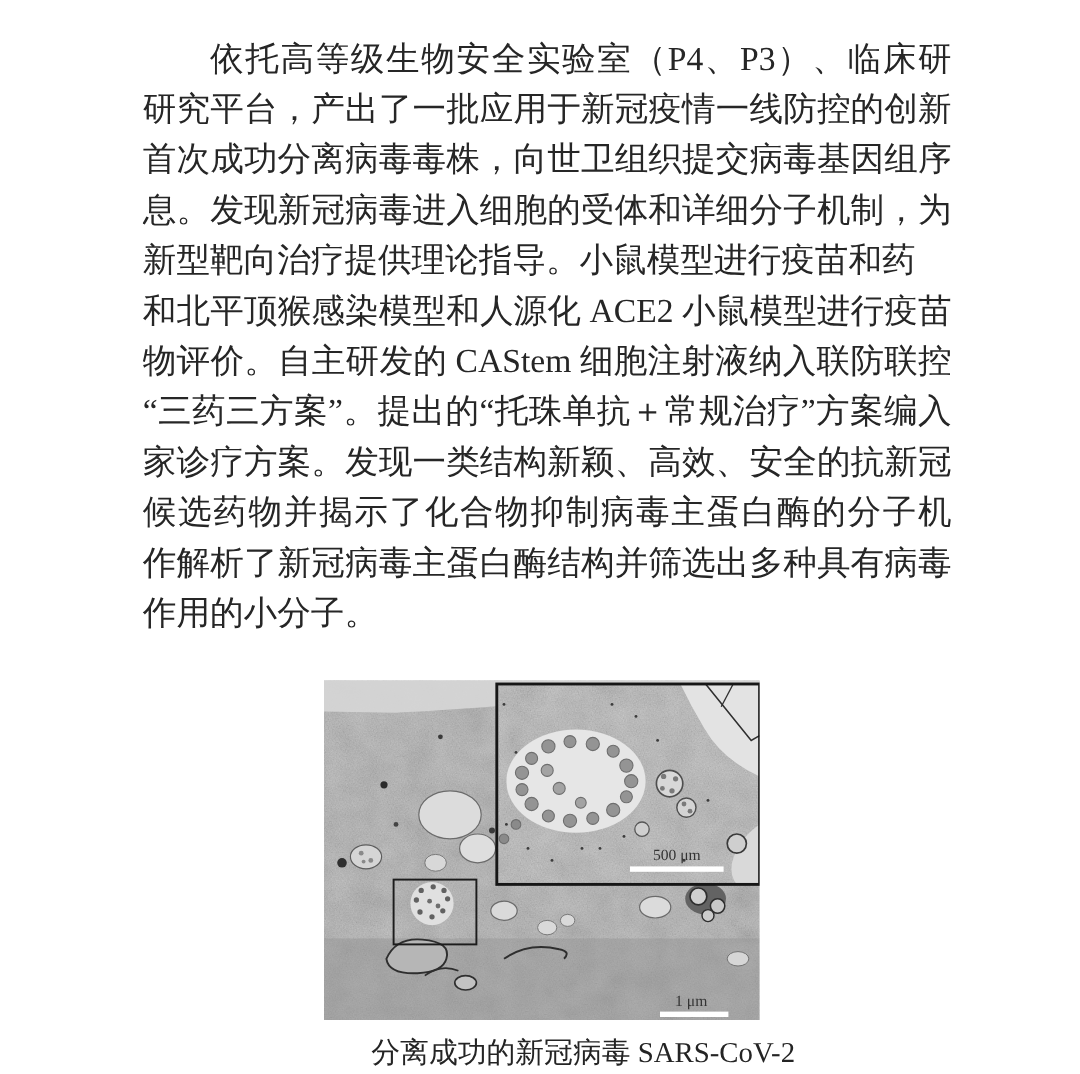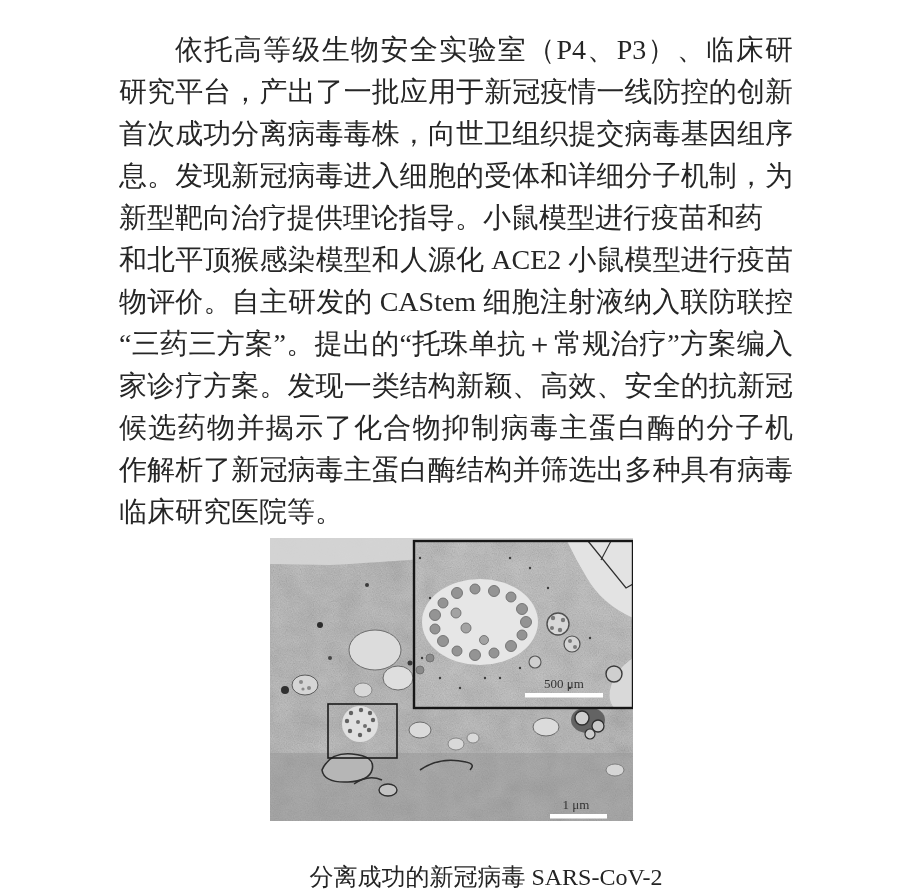"临床研究医院等。" div.line { text: 临床研究医院等 -> 作用的小分子 }
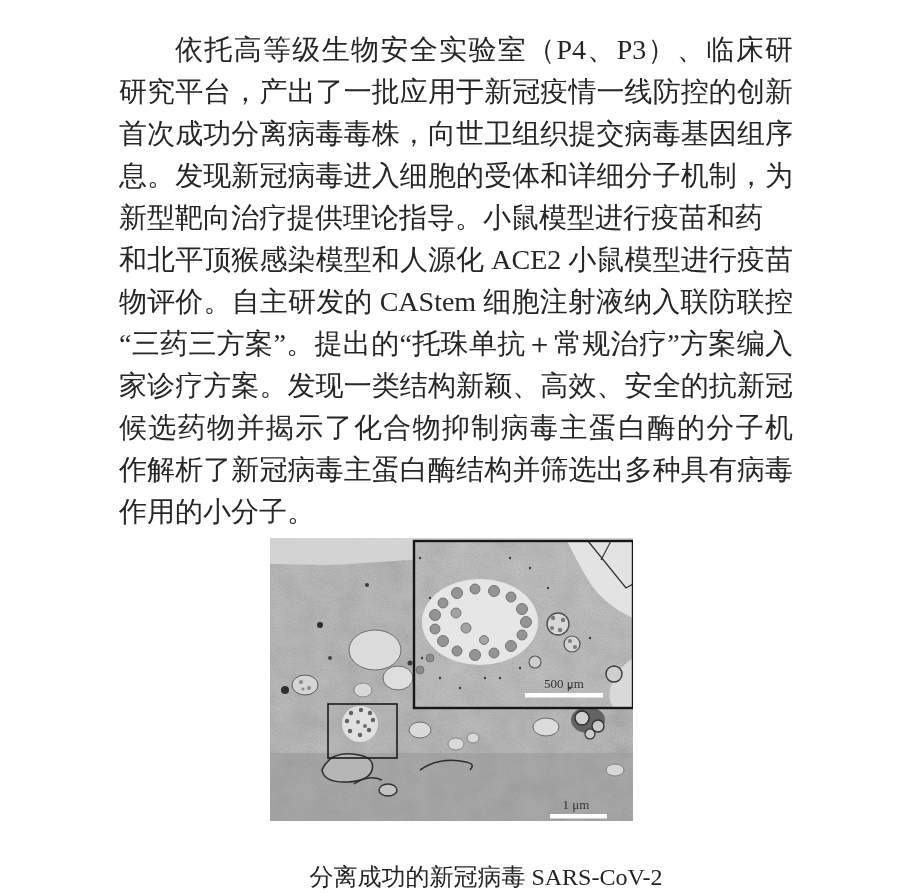"500 μm" .figure { top: 538px -> 567px }
